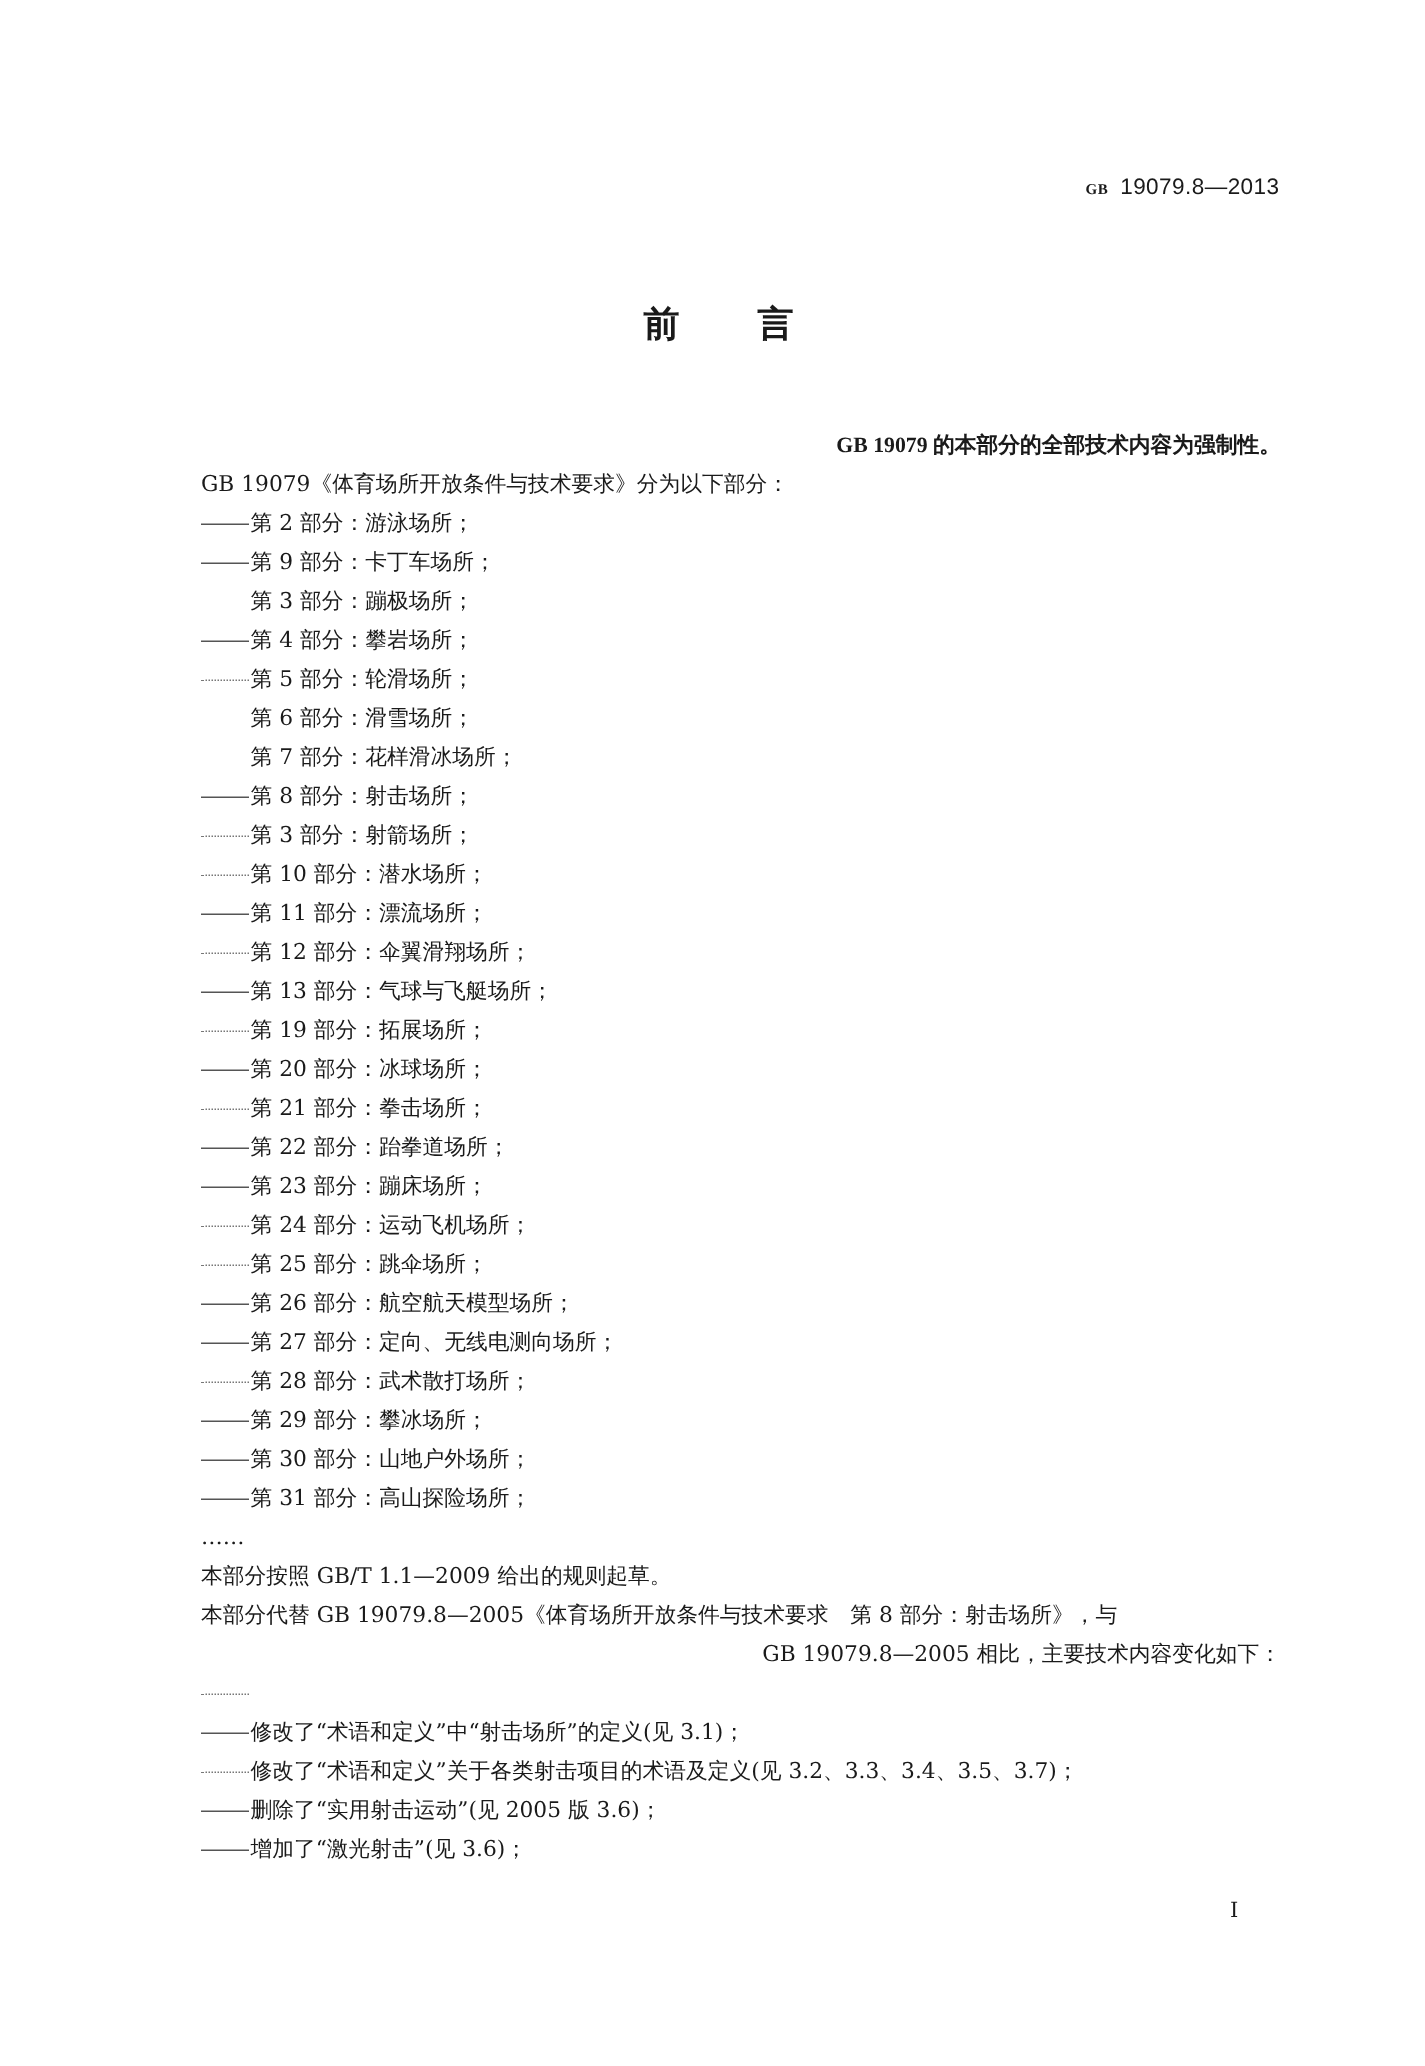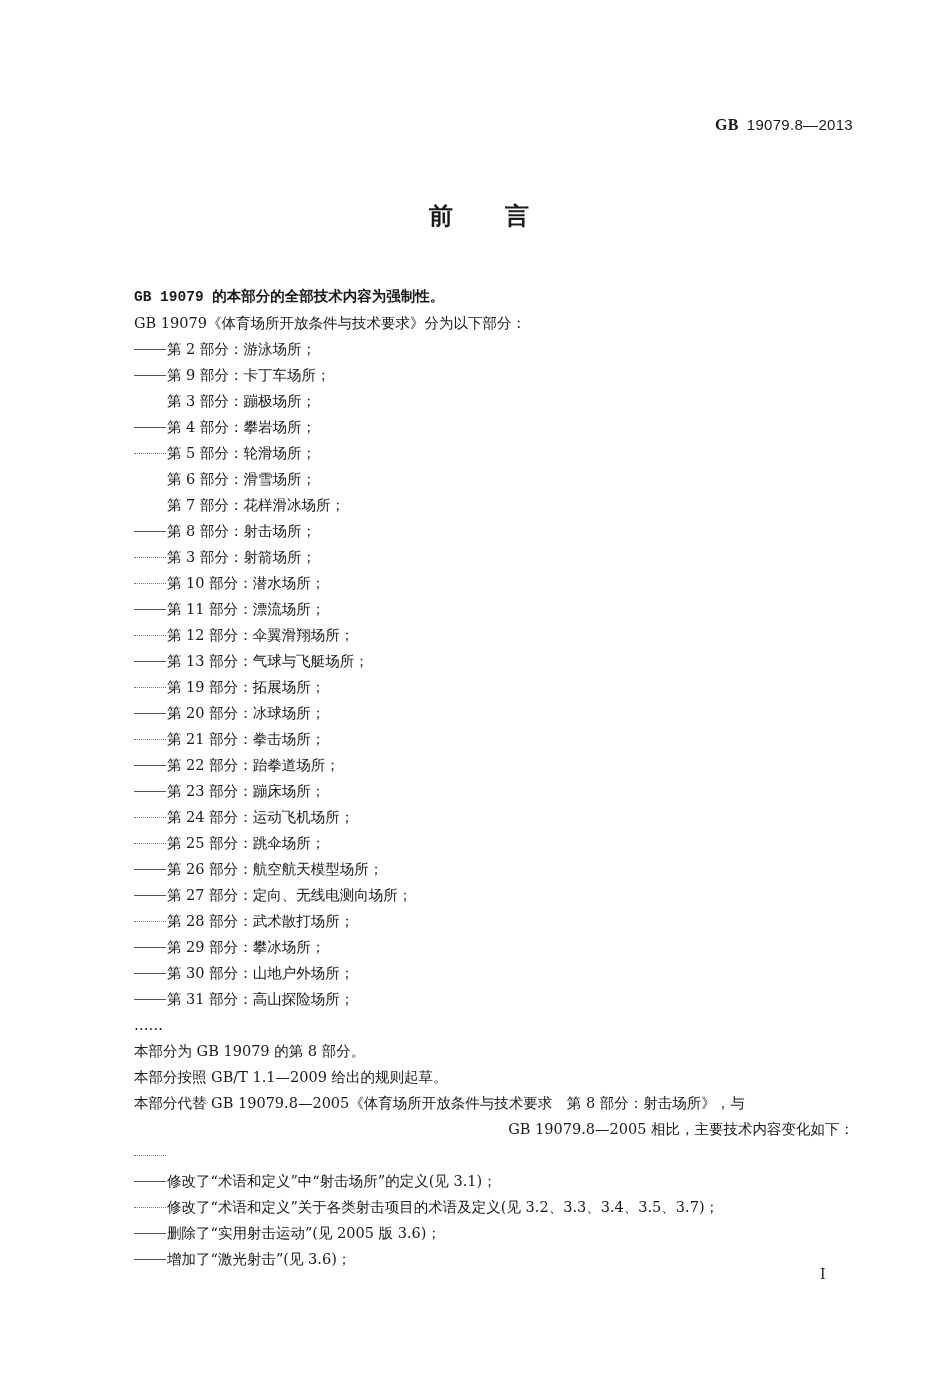"GB" .std-no b { font-size: 16px -> 10px }
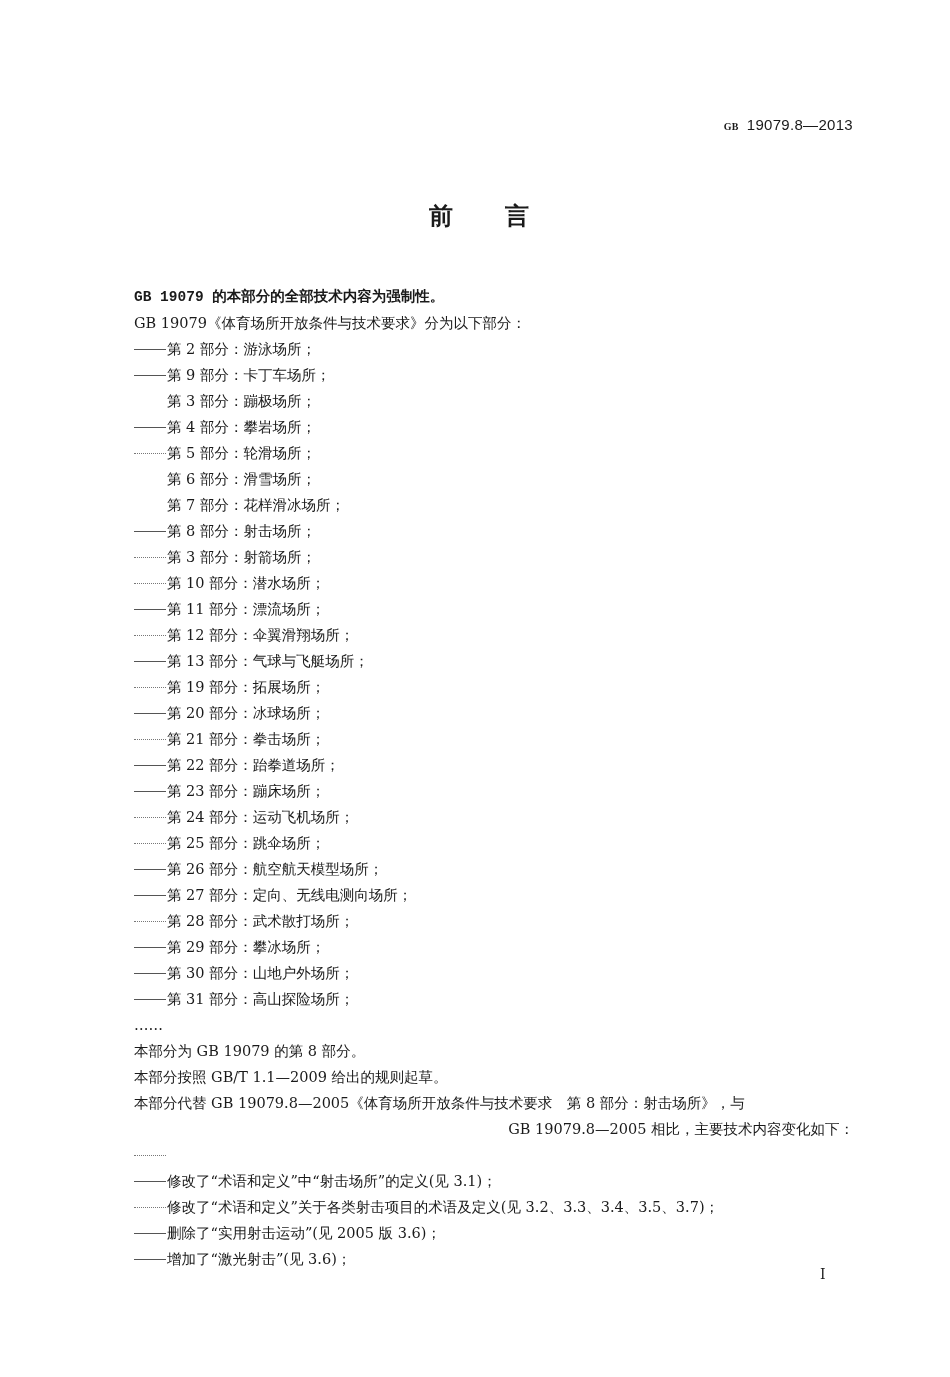"GB 19079 的本部分的全部技术内容为强制性。" .bold { font-family: Liberation Mono, monospace -> Liberation Serif, serif; text-align: none -> right }
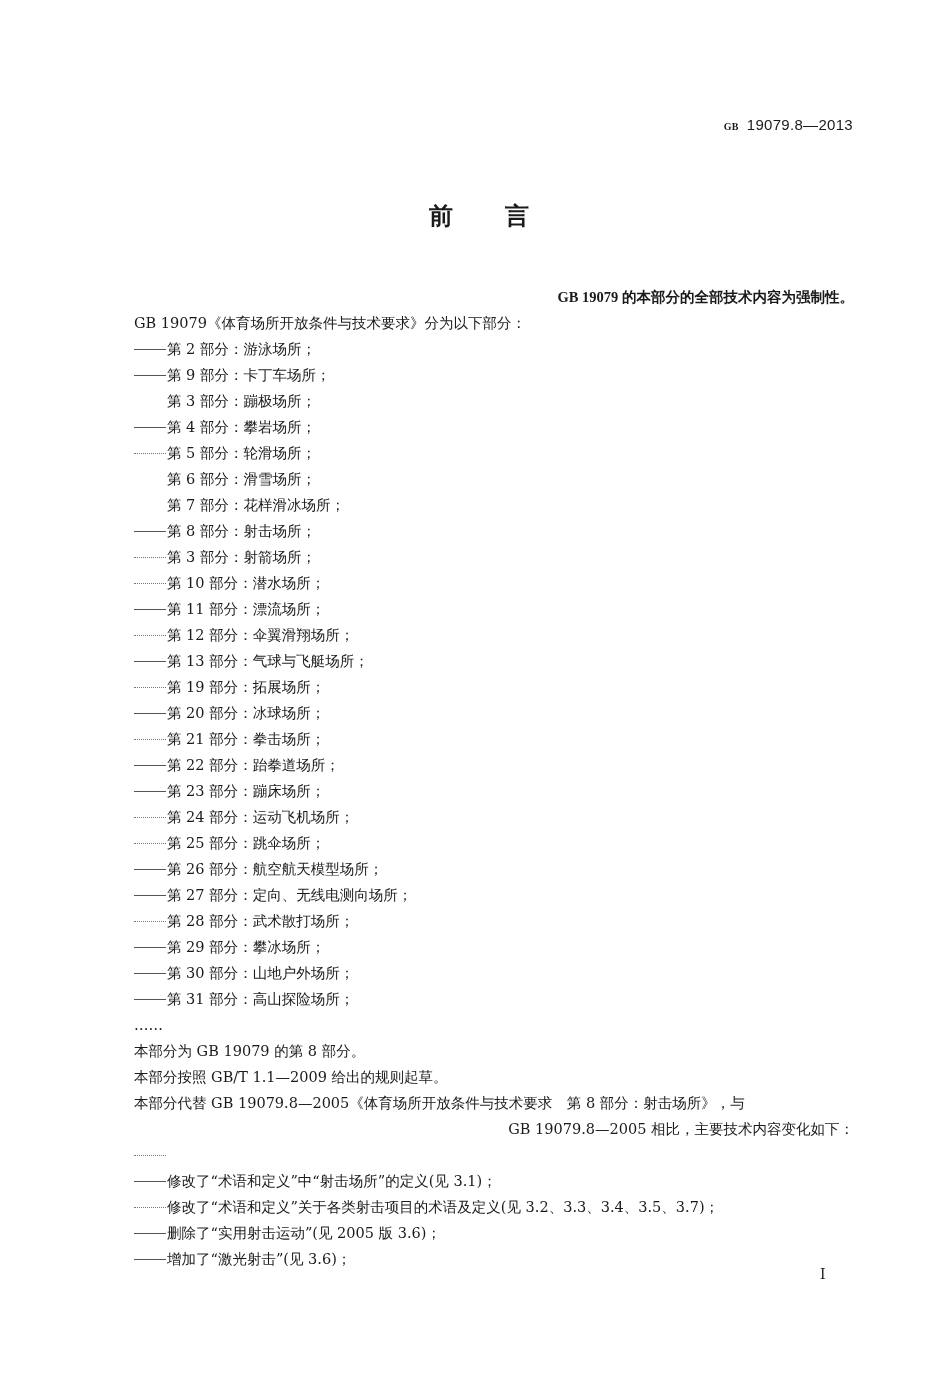"本部分为 GB 19079 的第 8" div.line { html: <div>本部分为 GB 19079 的第 8 部分。</div> -> none }
